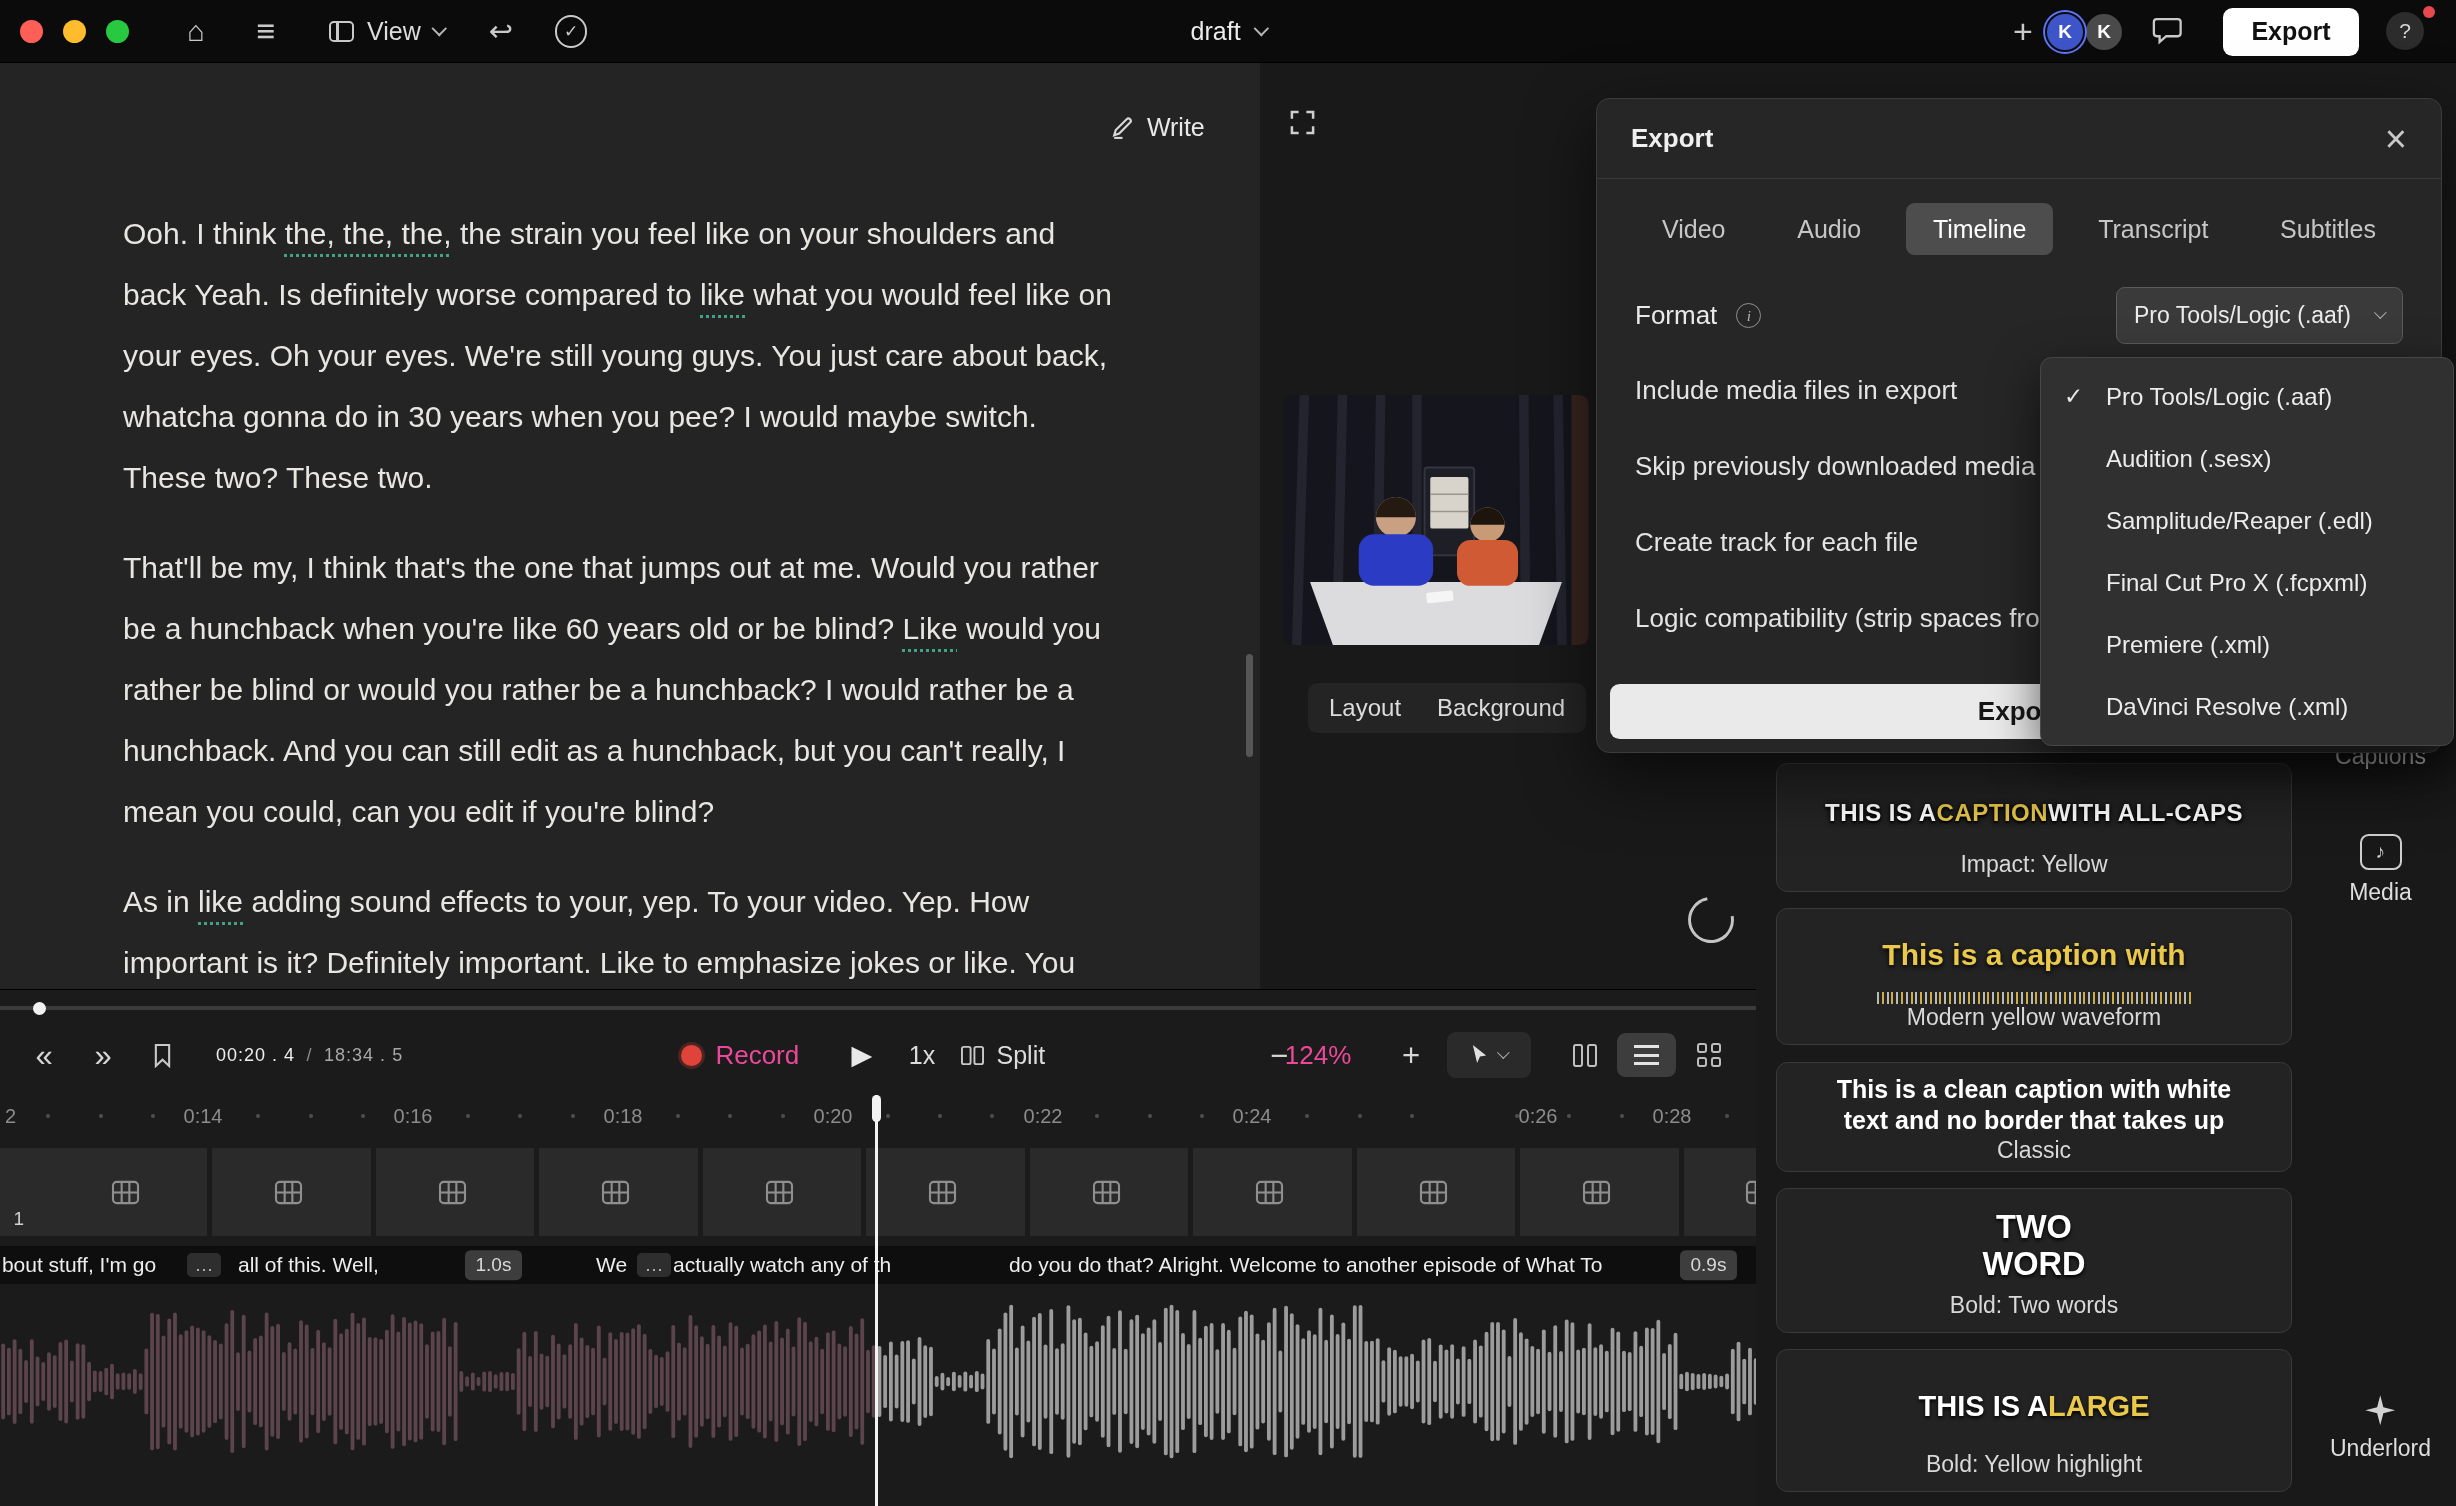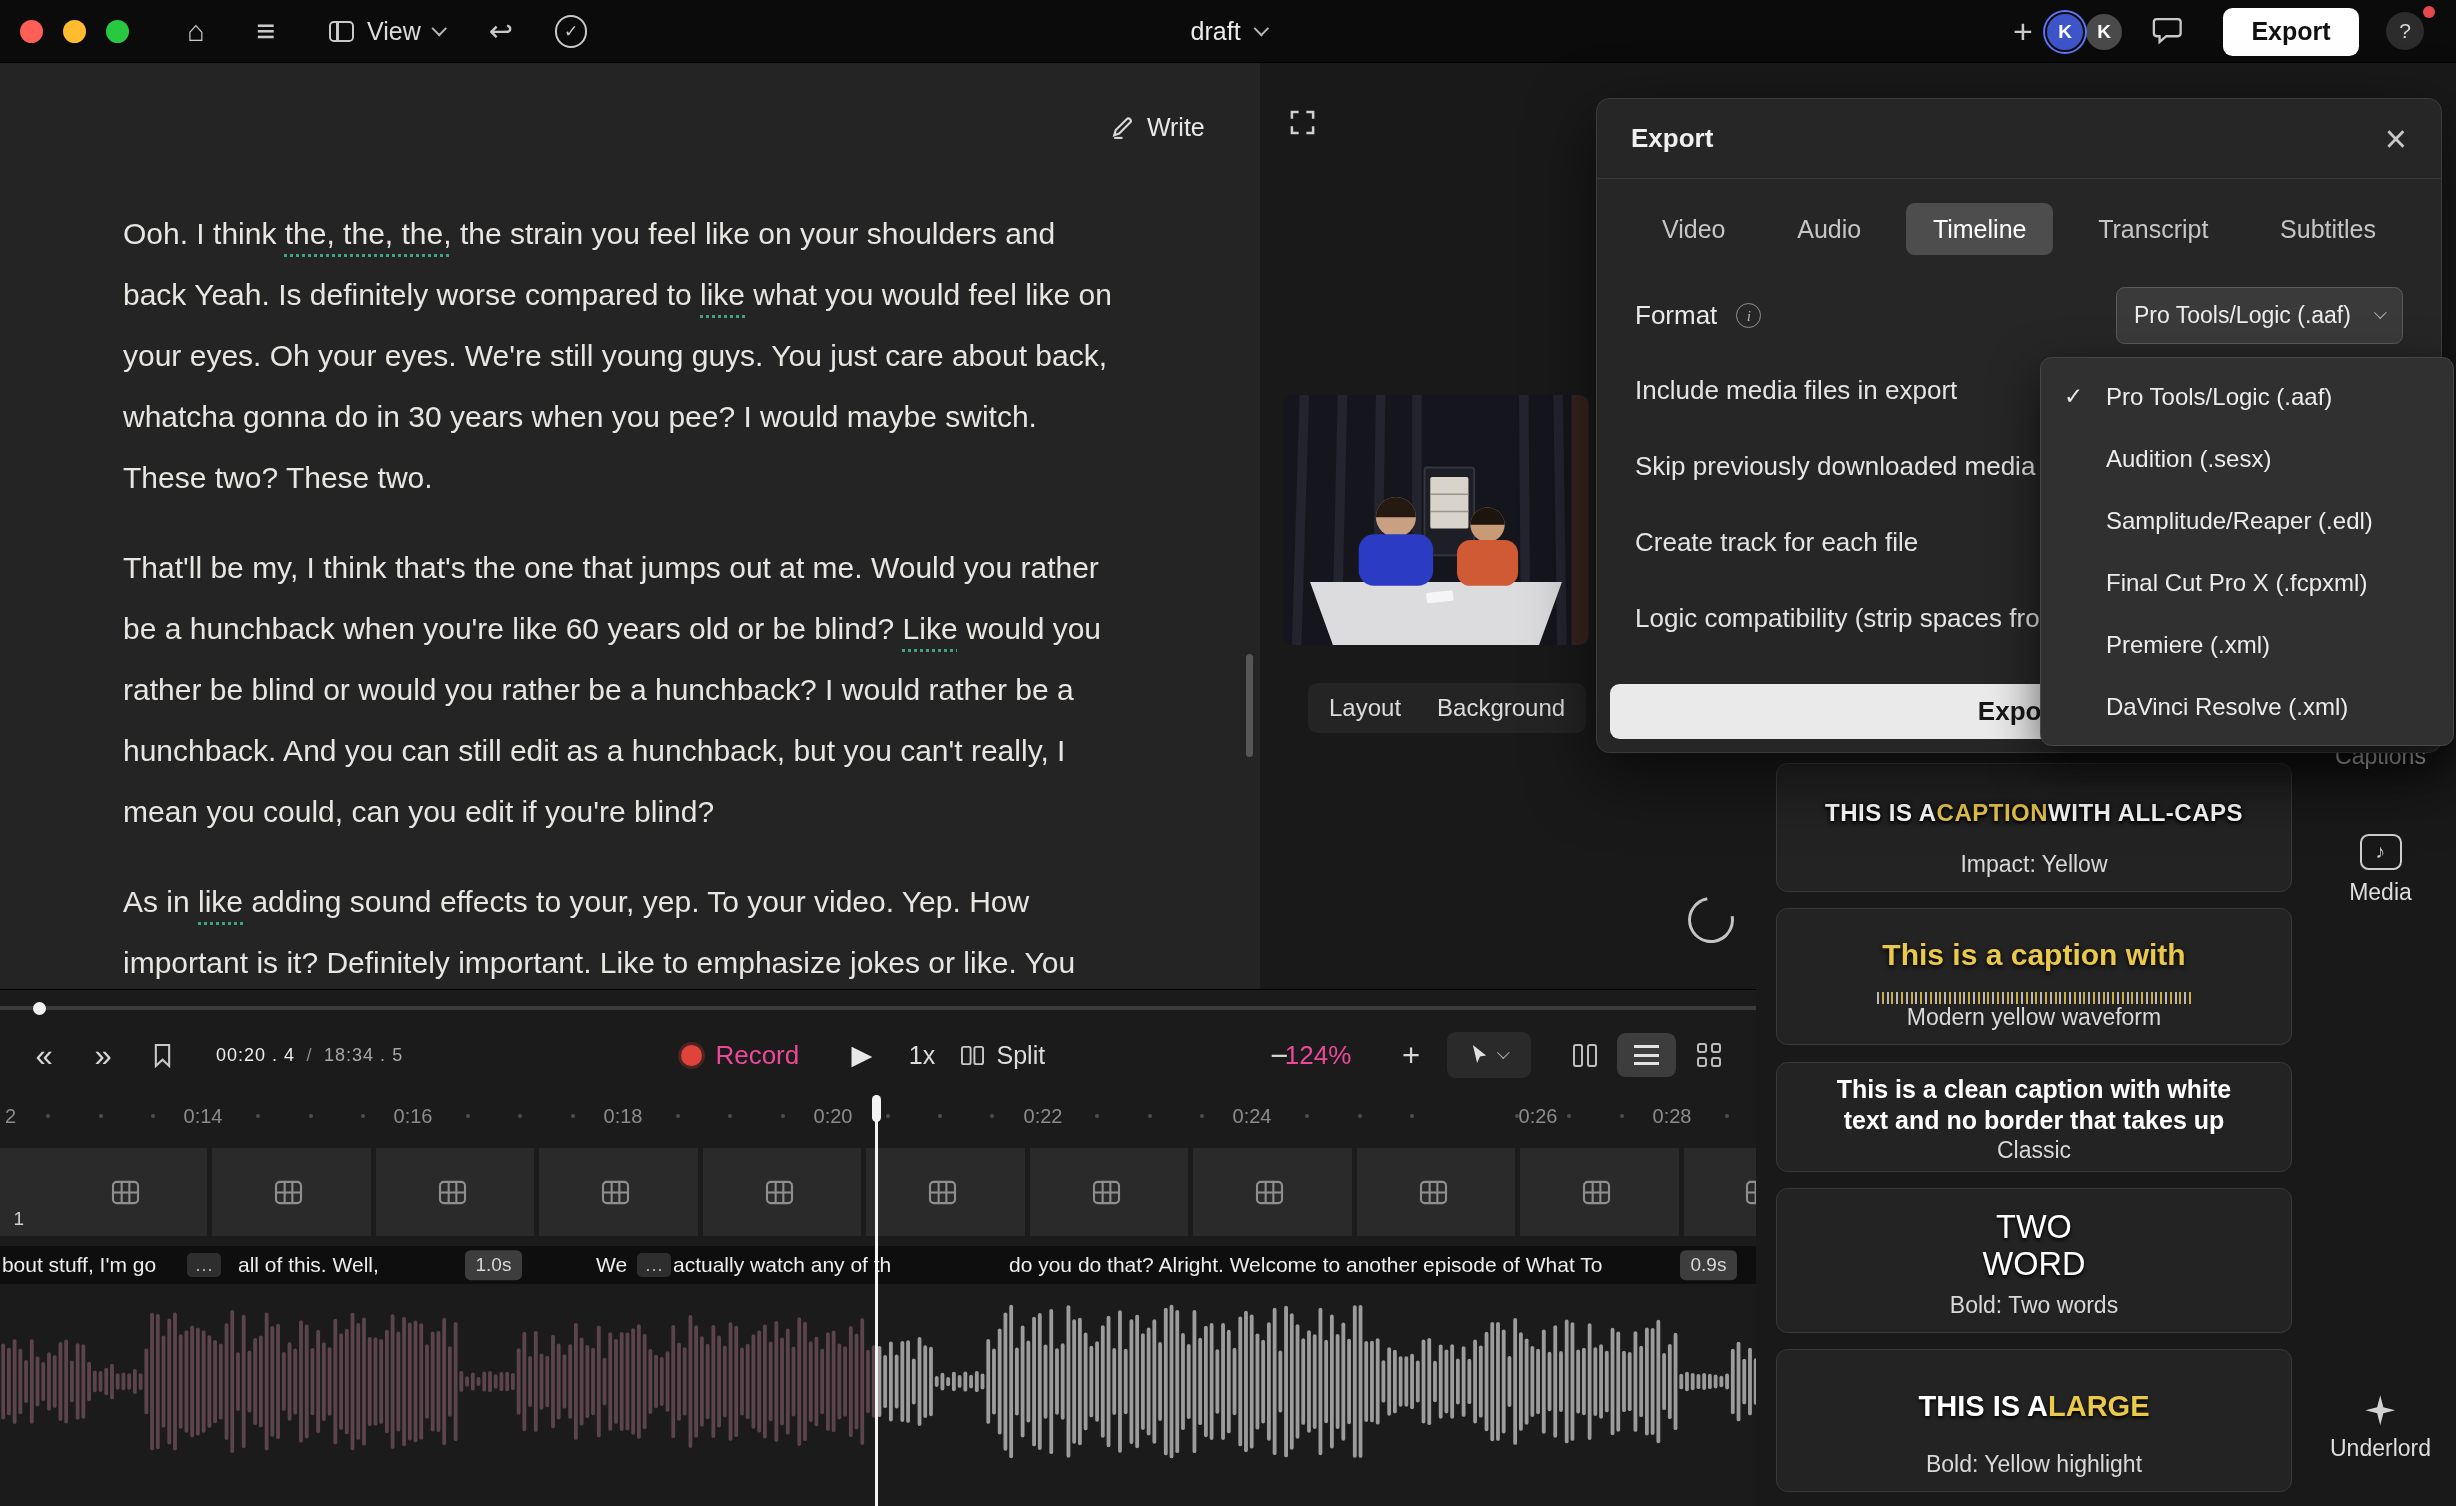"TWO" .twoword { font-weight: 400 -> 700 }
